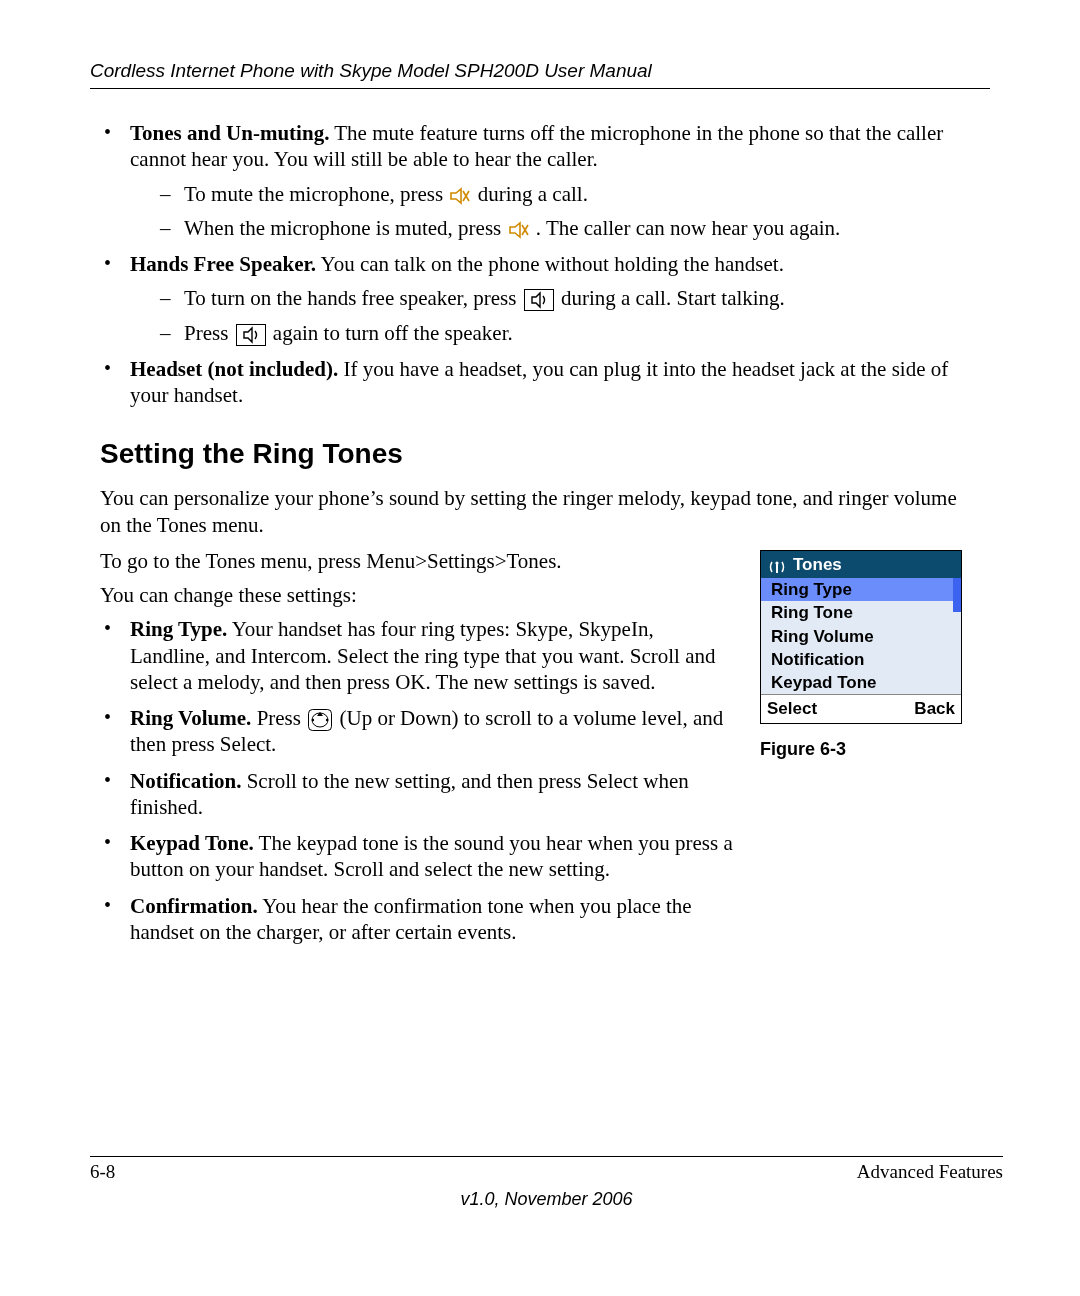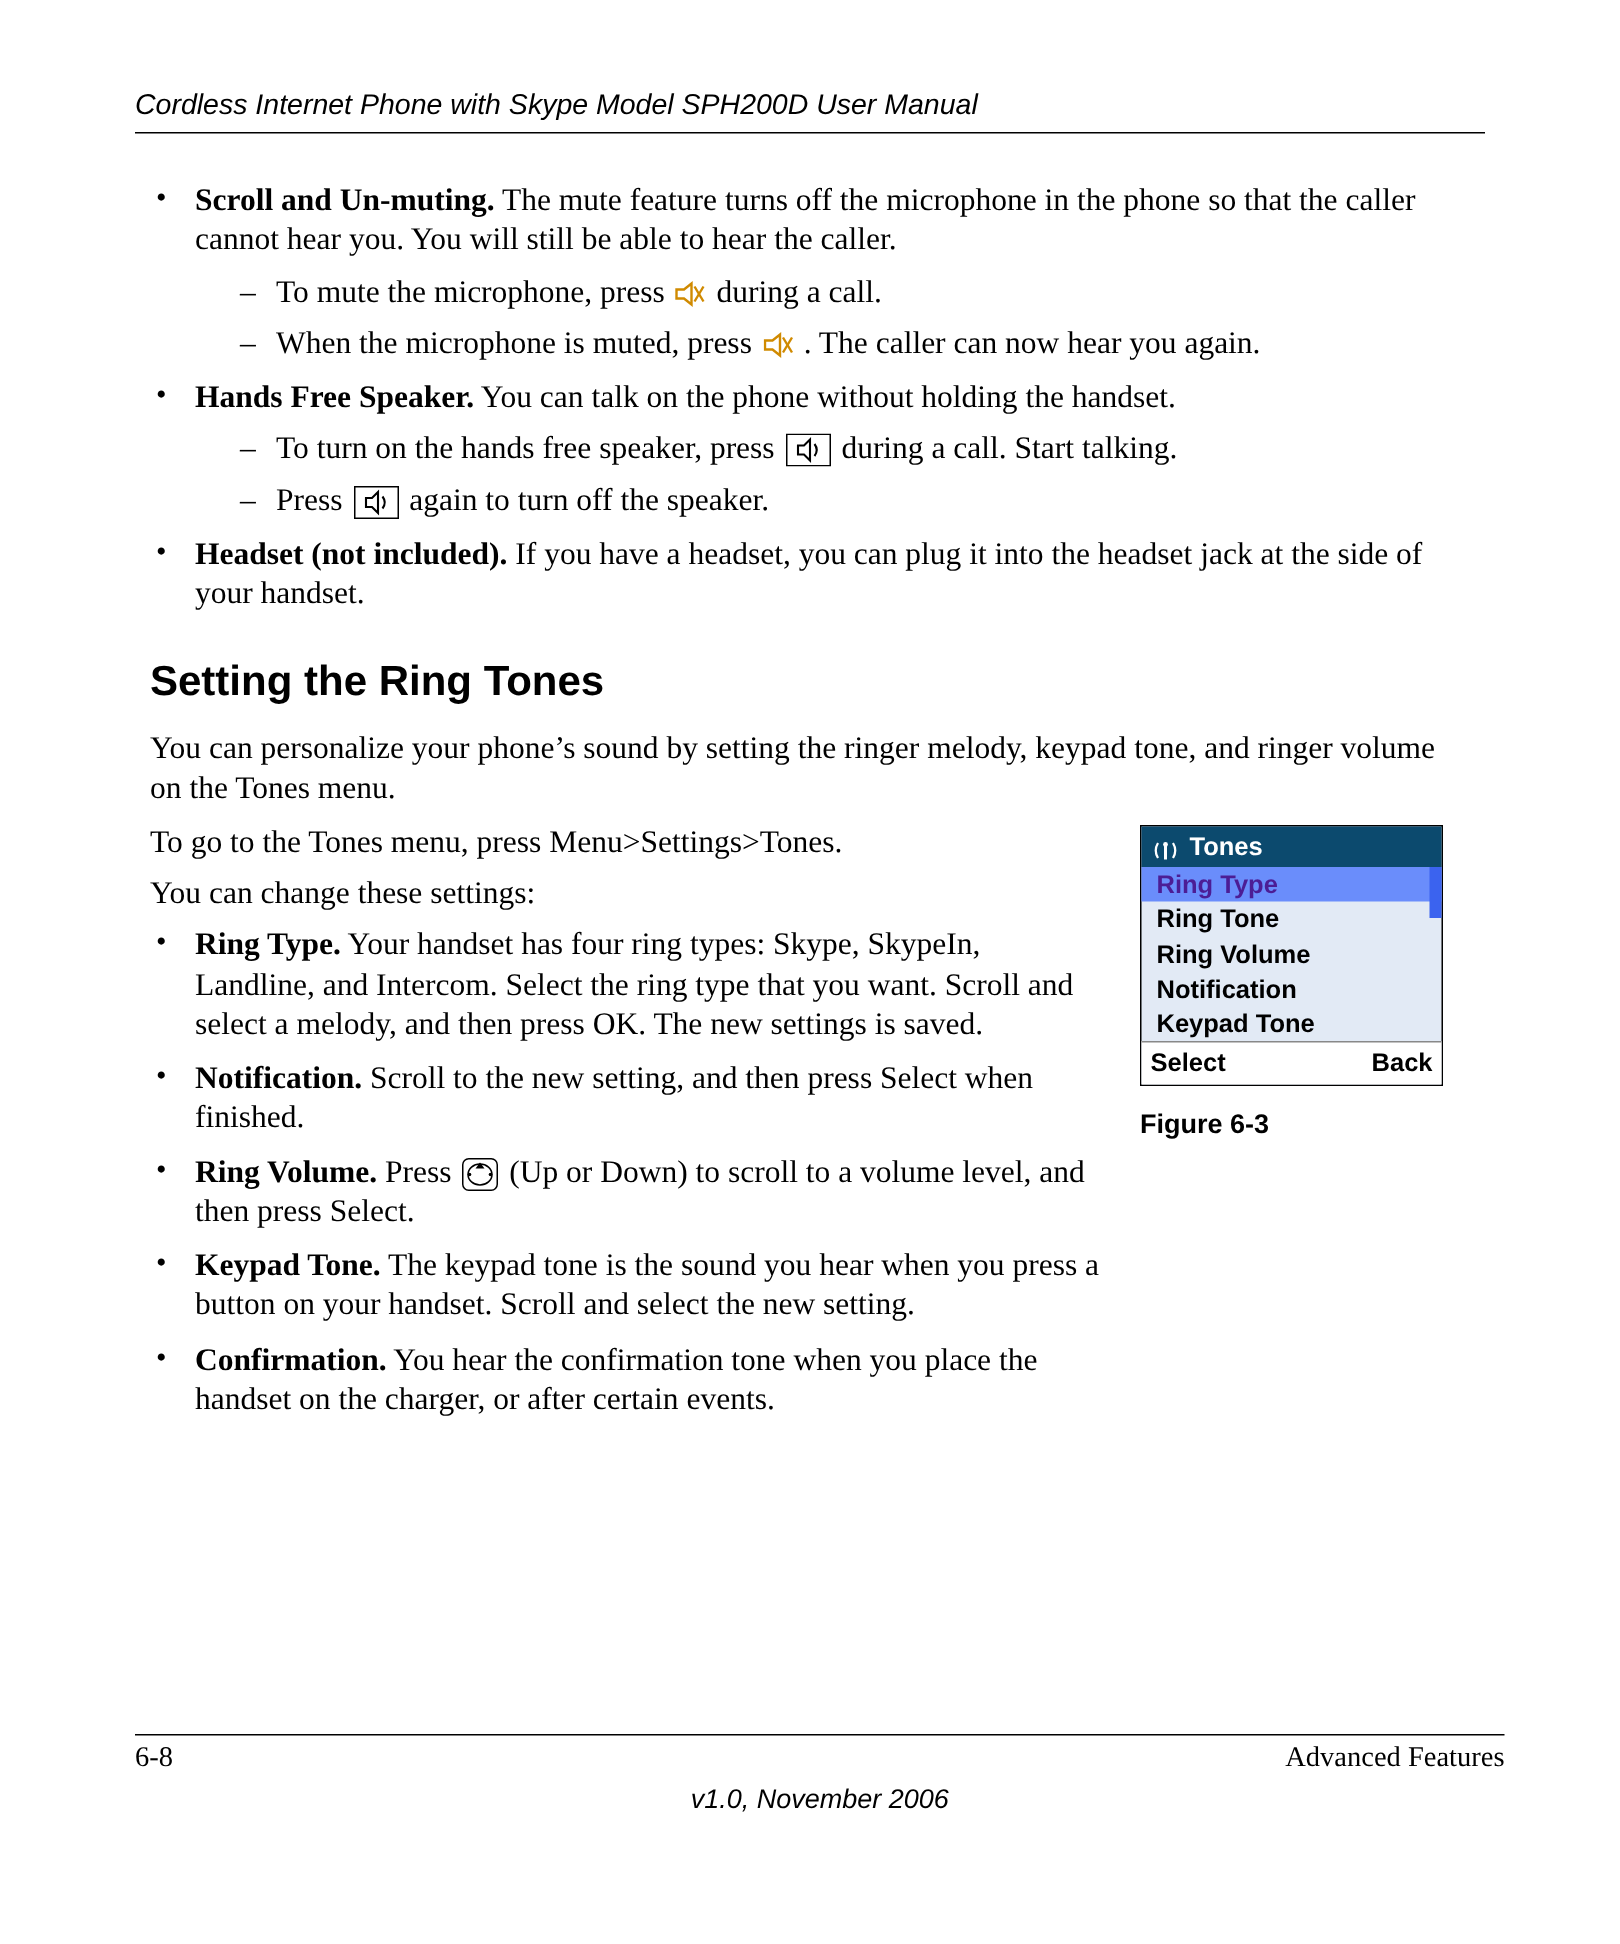"Scroll and Un-muting." span.bold { text: Scroll -> Tones }
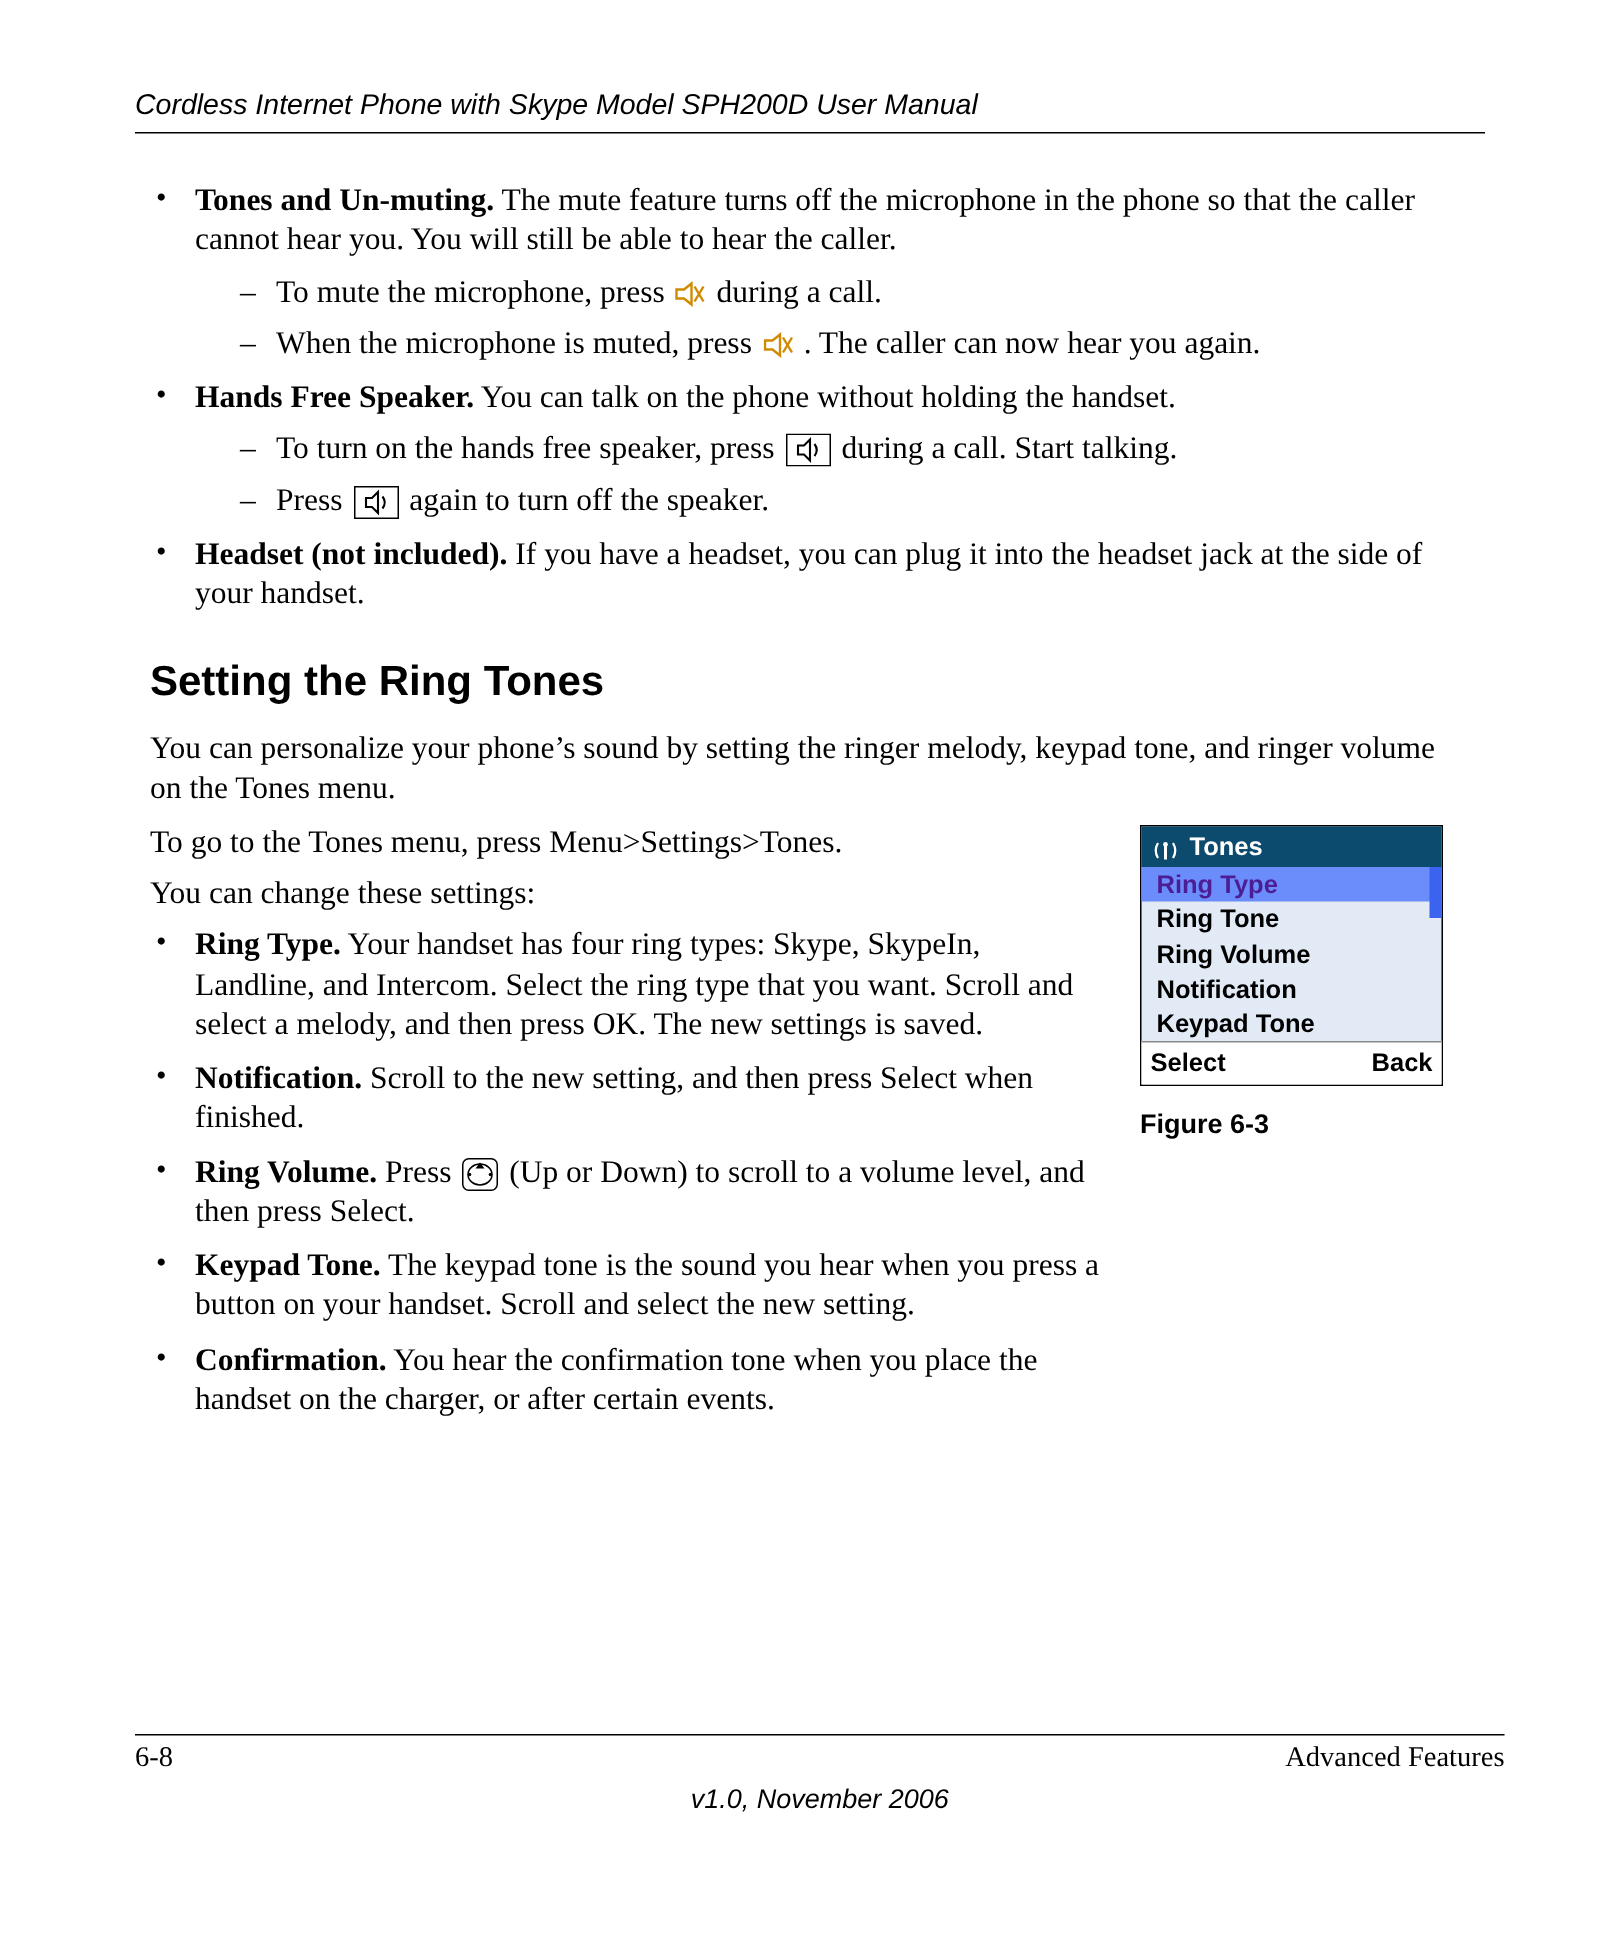"Ring Type" .pm-item.selected { color: #4c1d95 -> #000000 }
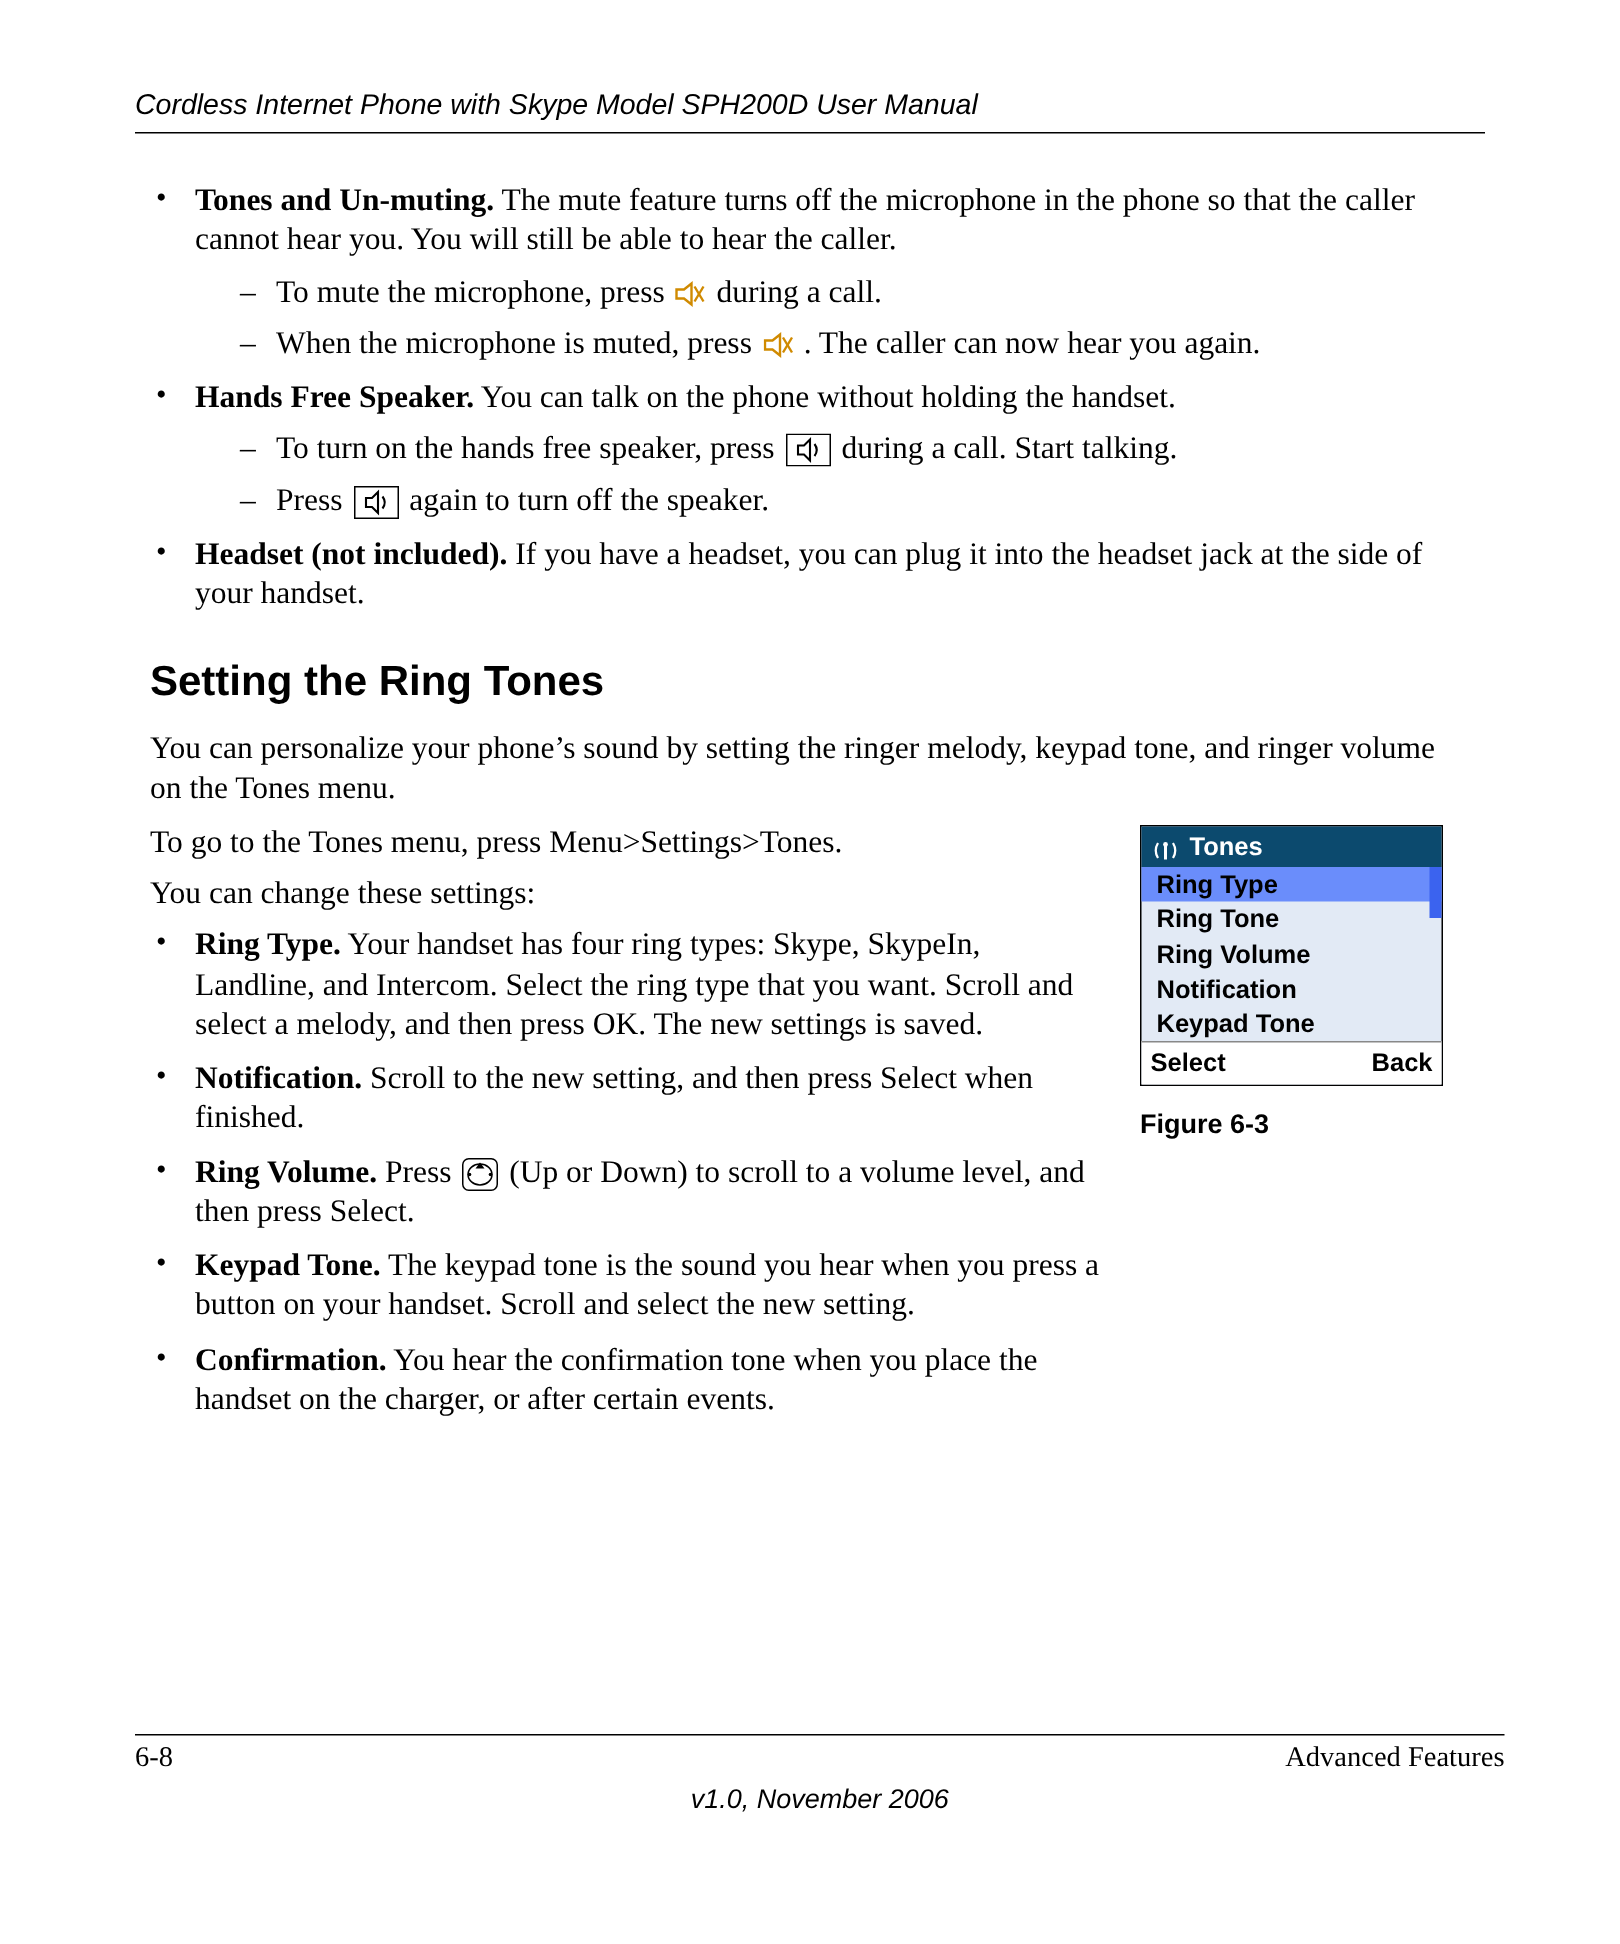"Notification. Scroll to the new" li { order: before "Ring Volume. Press (Up or" -> after "Ring Volume. Press (Up or" }
